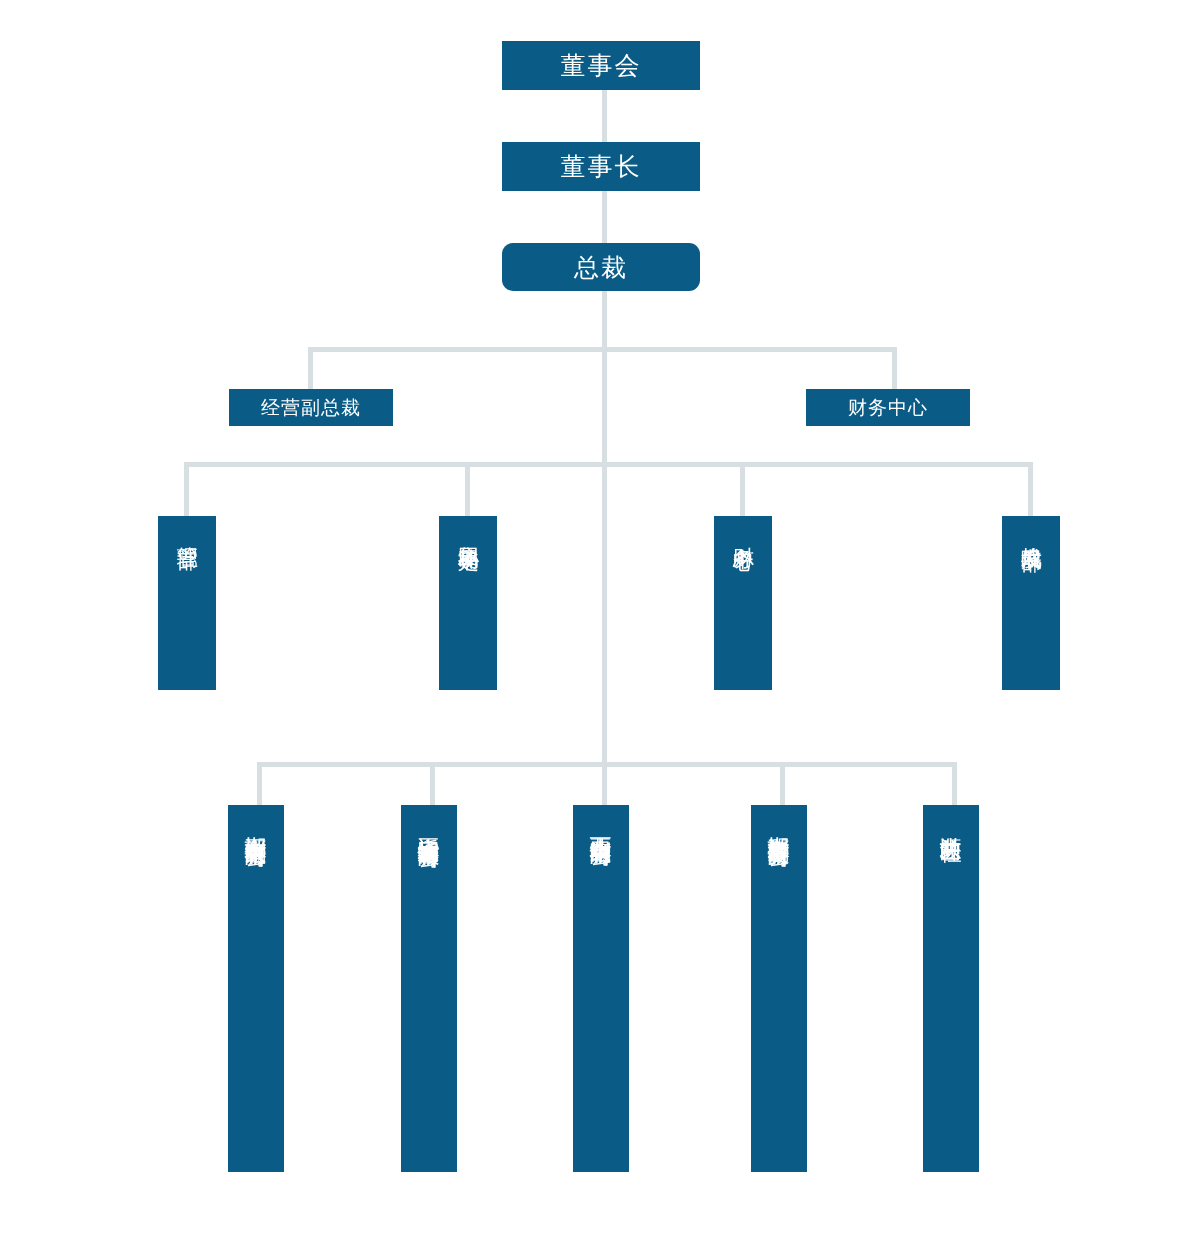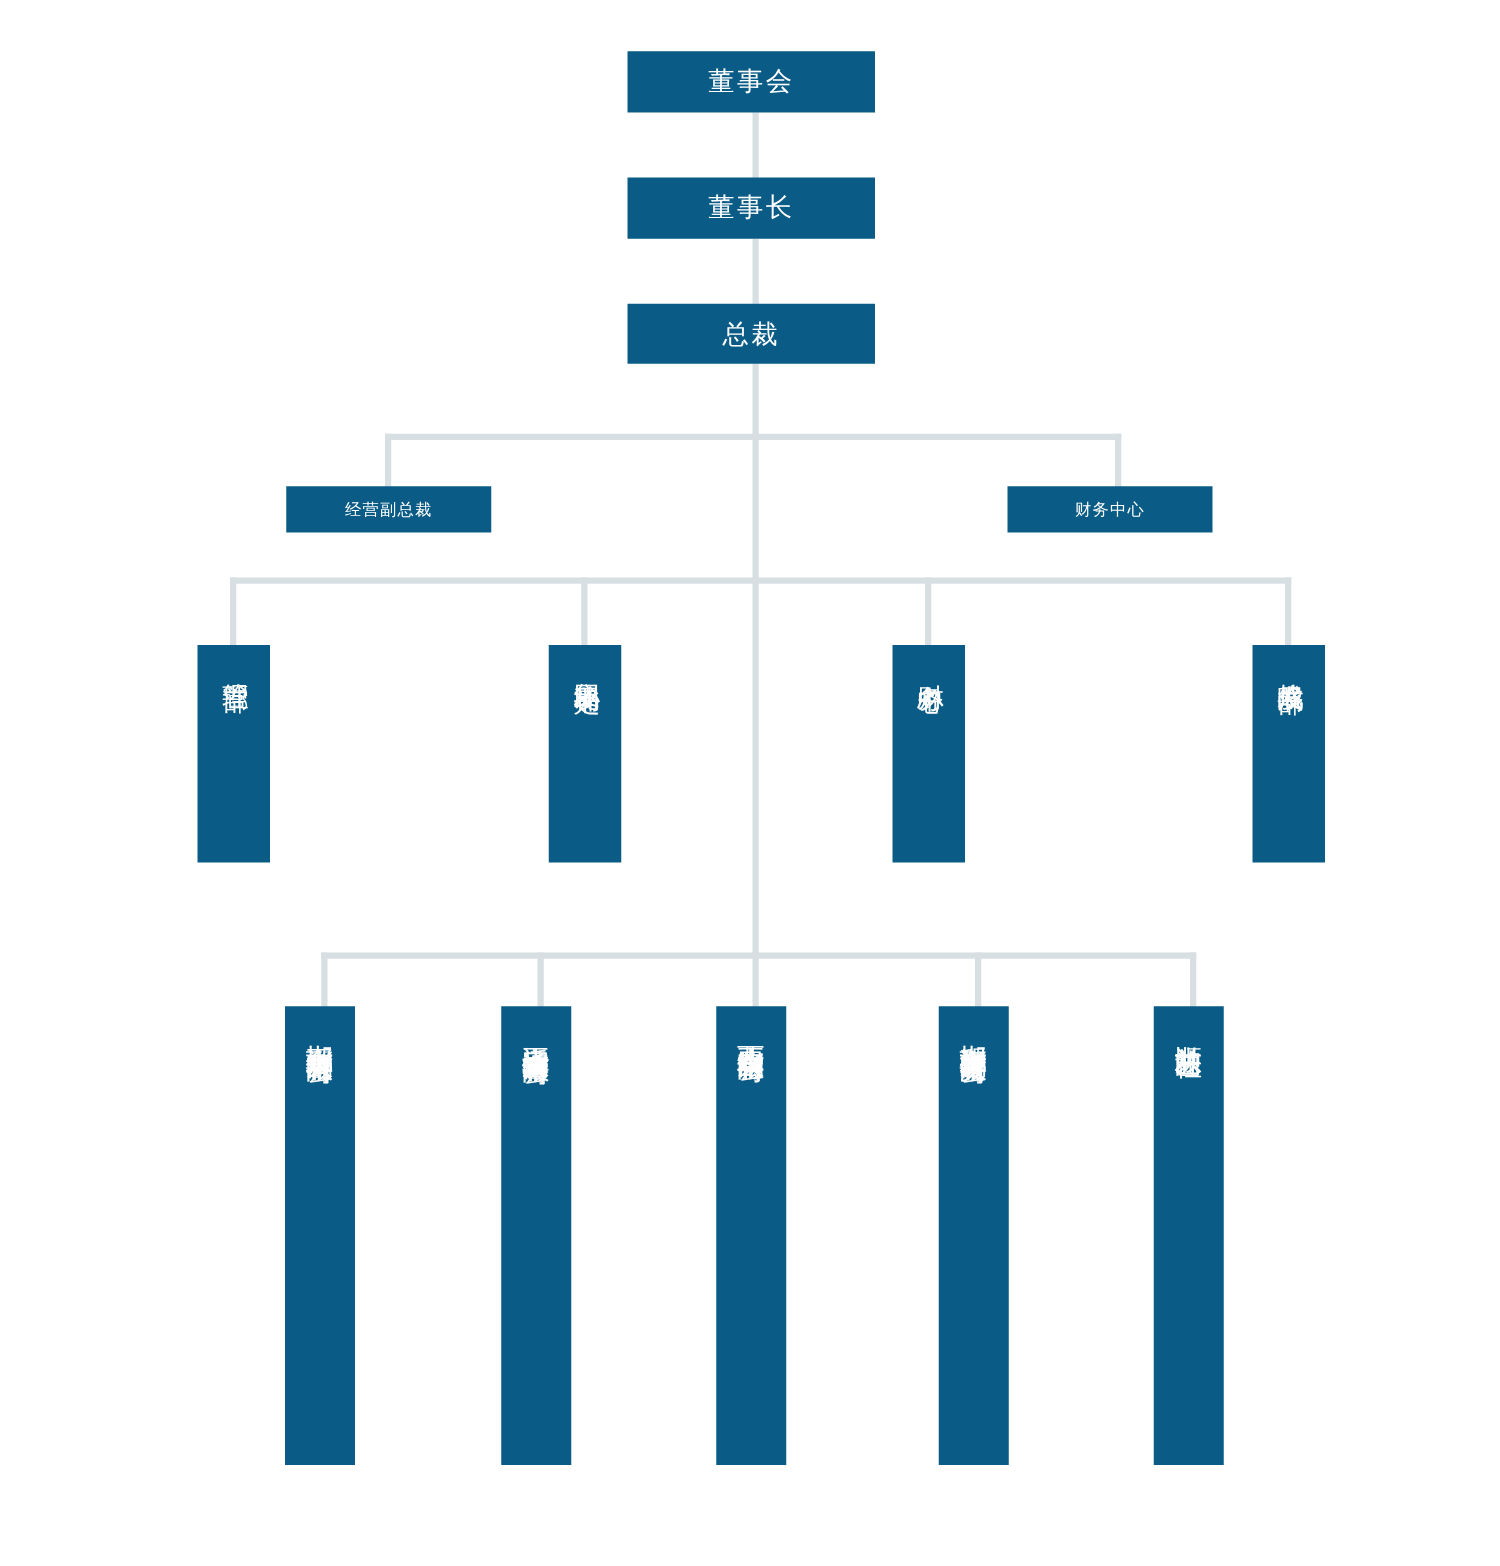"董事会" .node-h .node-label { font-size: 21px -> 25px }
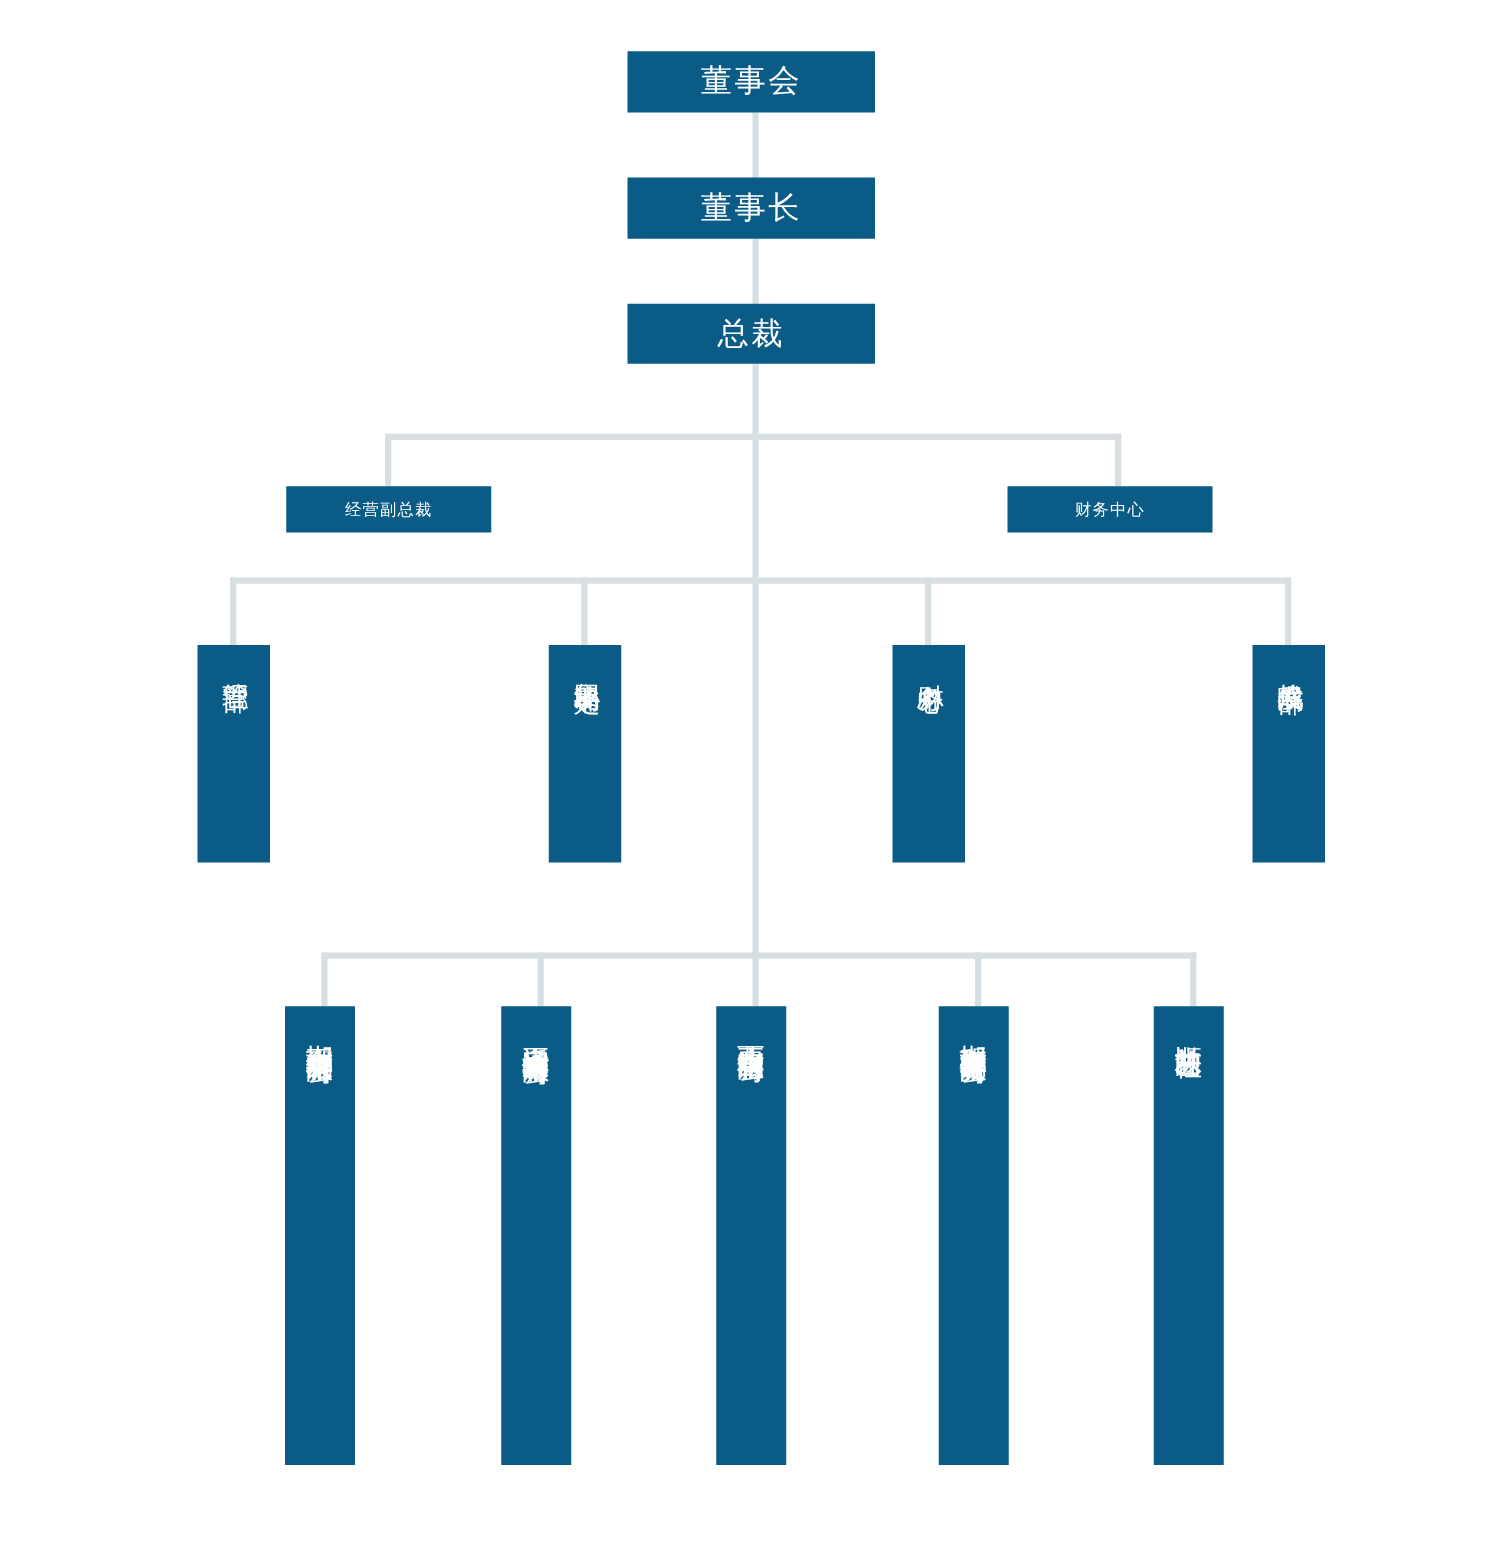"总裁" div.node { border-radius: none -> 11px }
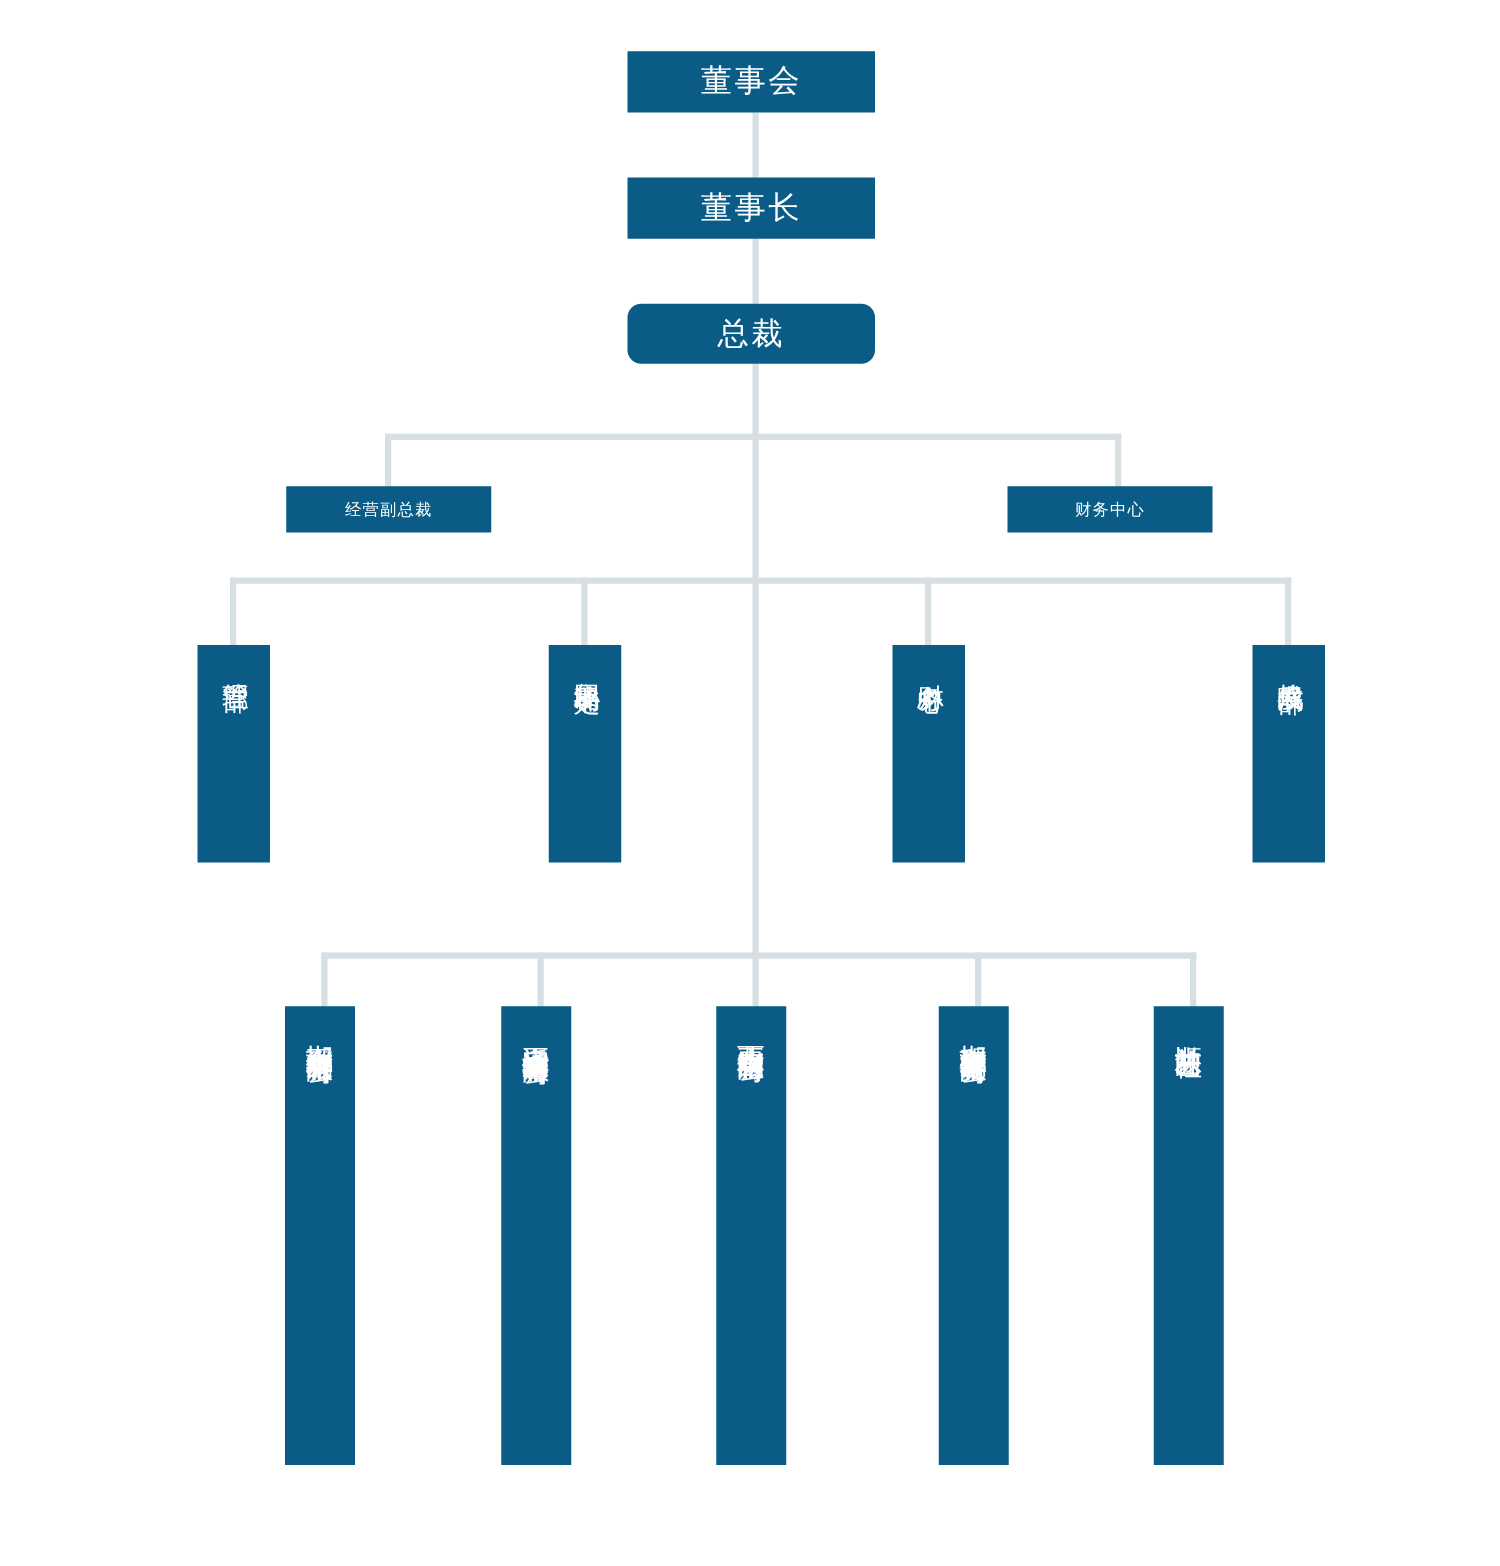"经营副总裁" .node-exec .node-label { font-size: 13px -> 19px }
